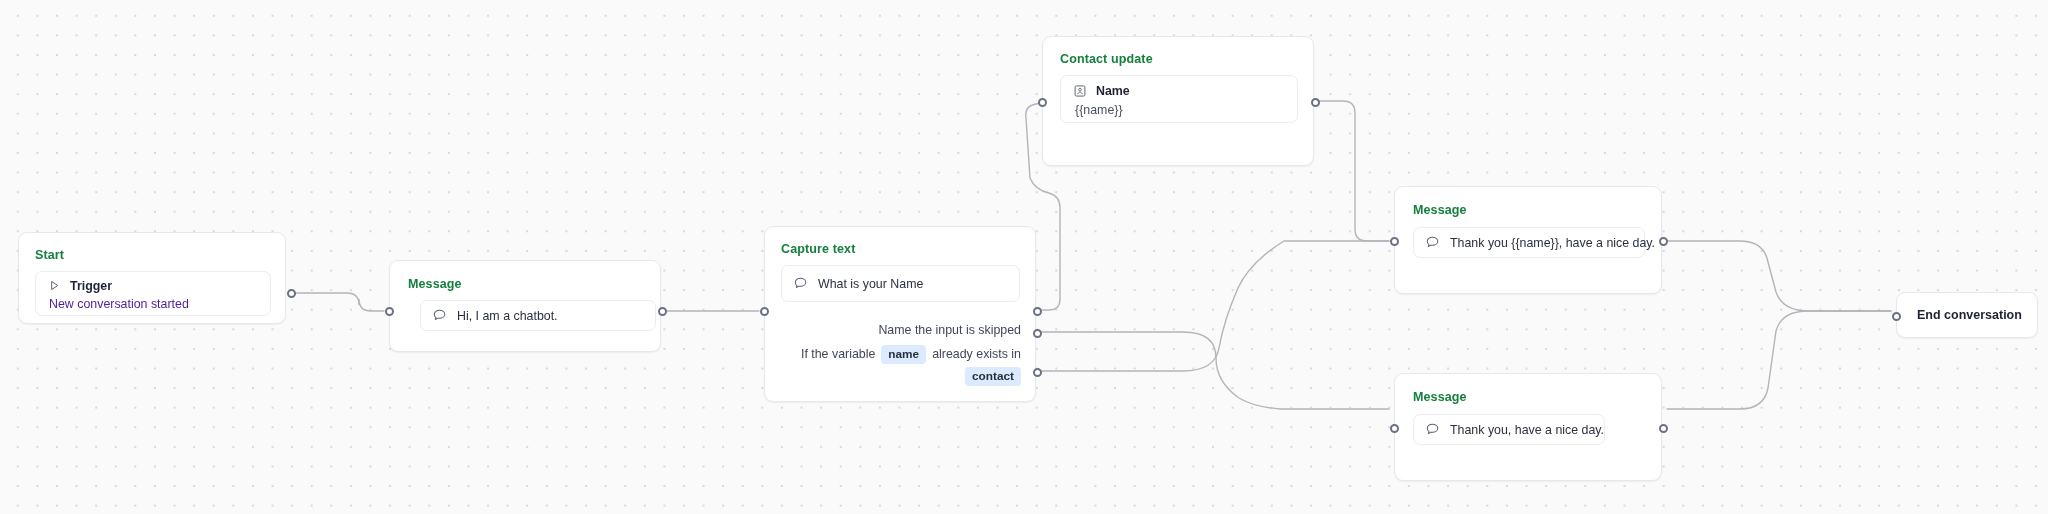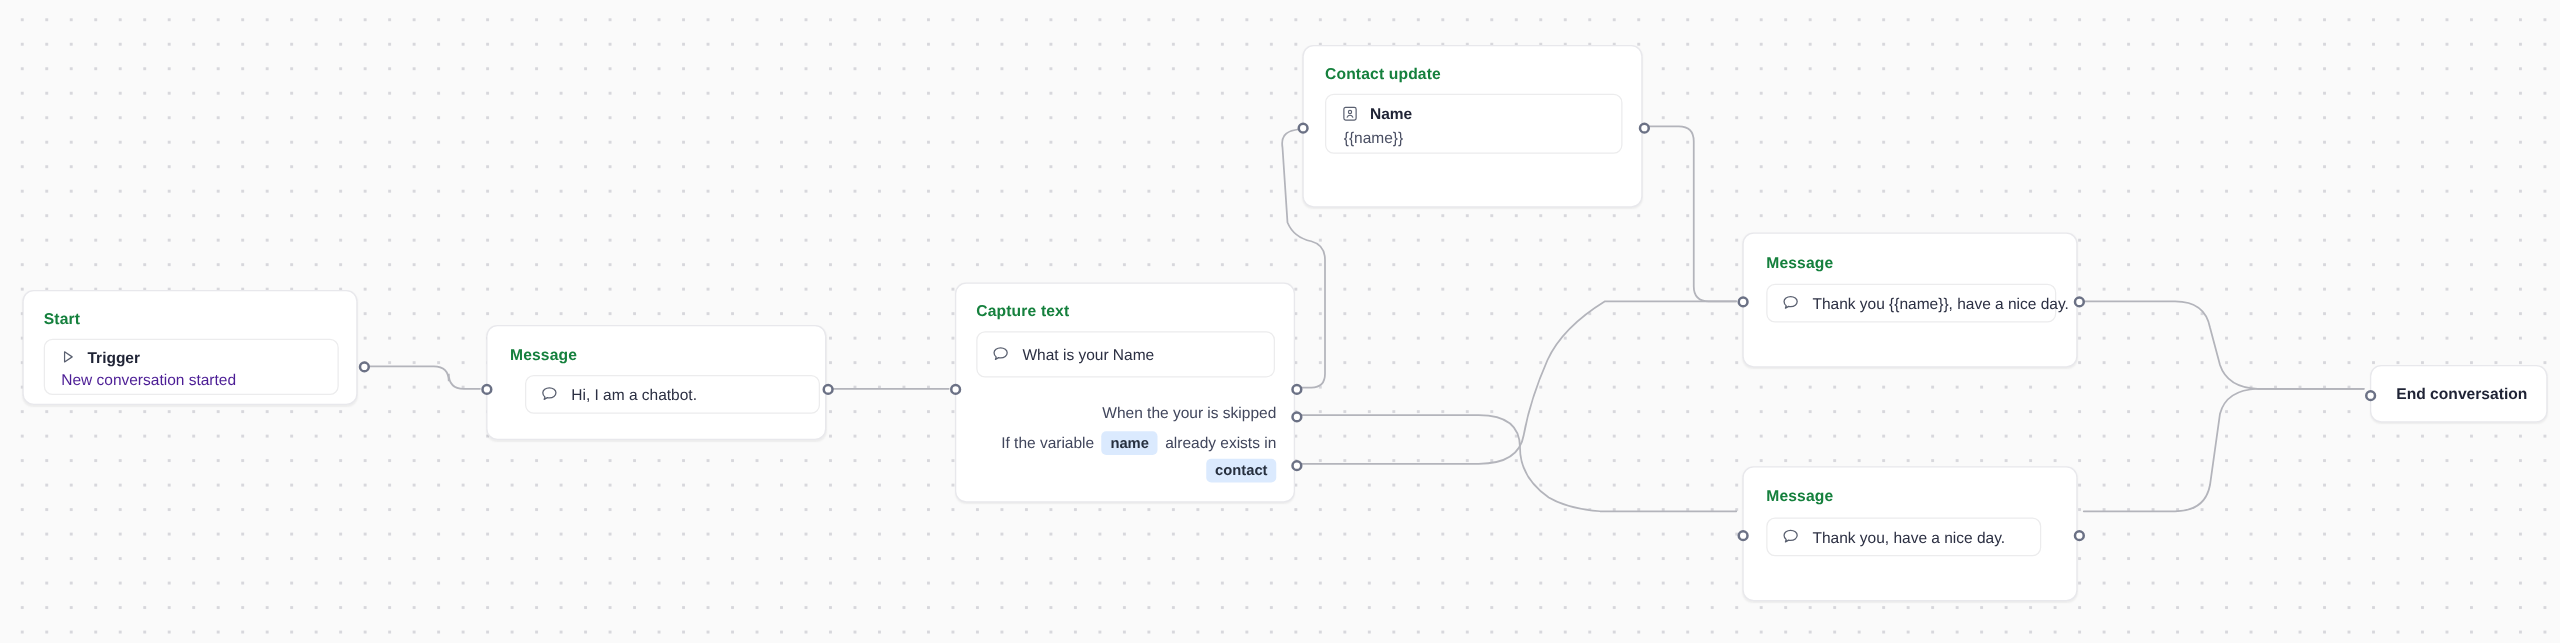"When the your is skipped" div.cap-line { text: When the your -> Name the input }
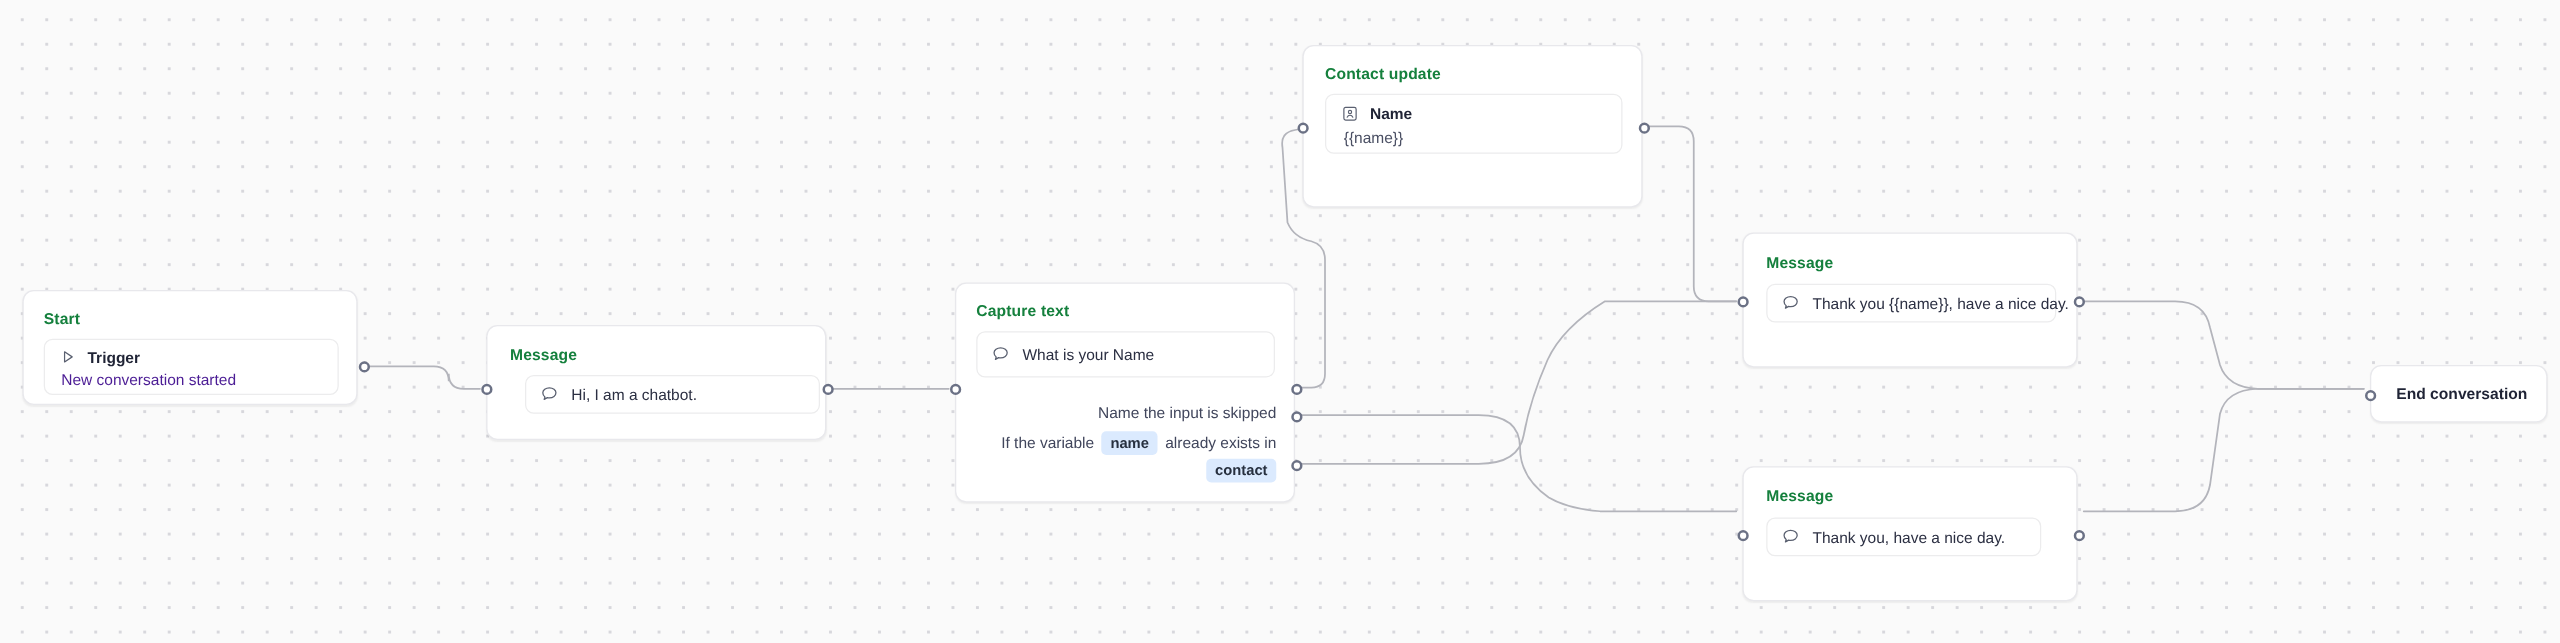"Thank you, have a nice" #node-message-3 .msg-field { width: 220px -> 192px }
